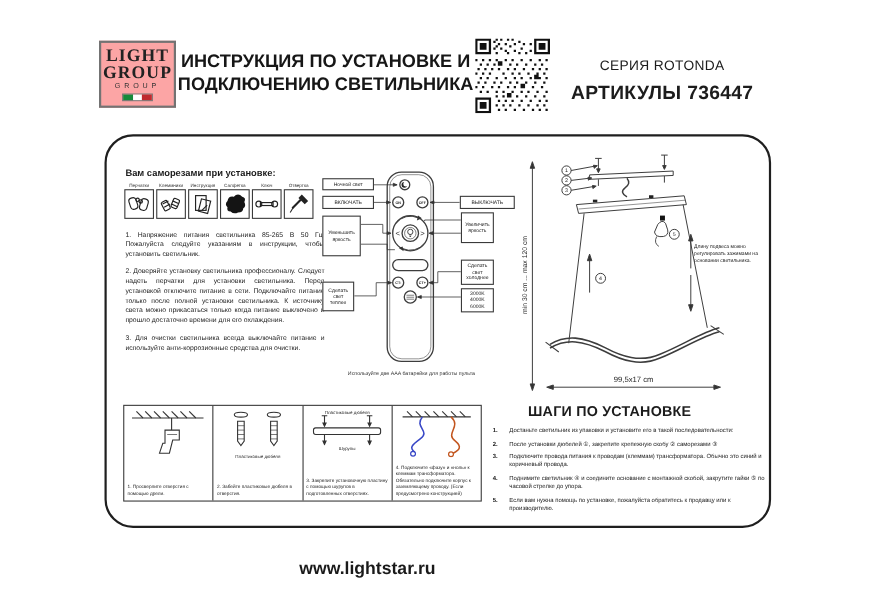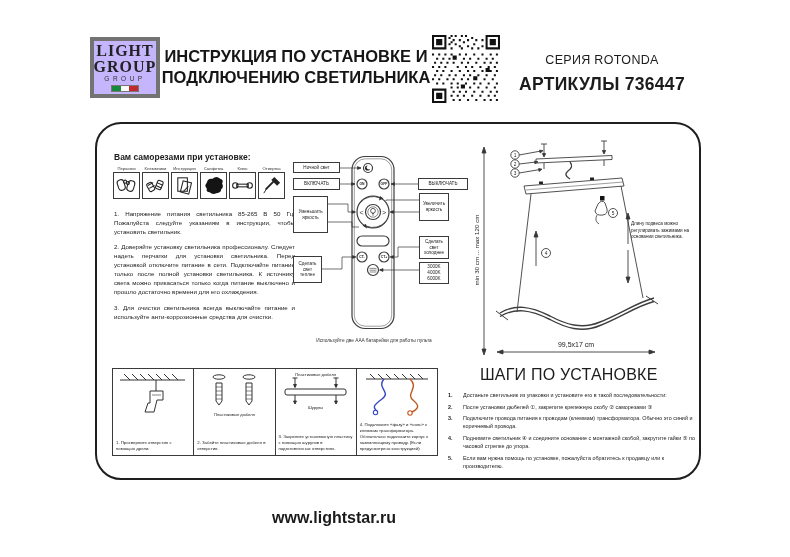"LIGHT" #logo-box { background: #c4b5fd -> #fca5a5; border: 4px solid #737373 -> 2px solid #737373 }
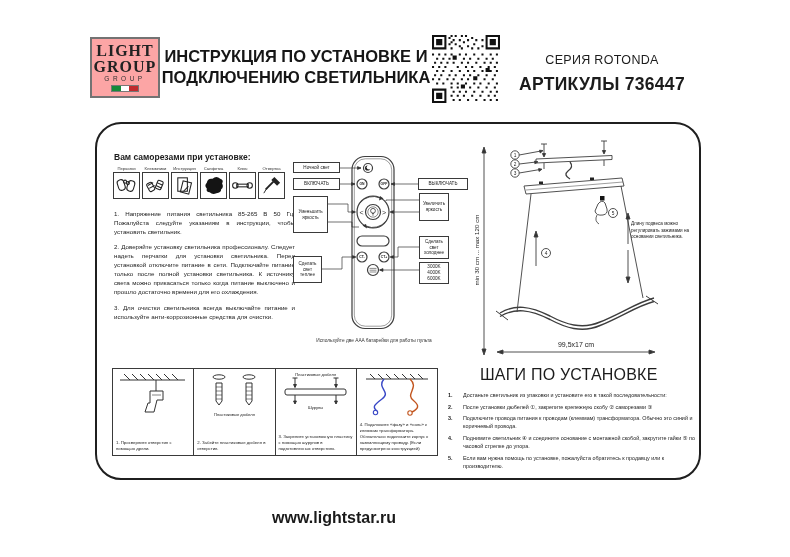"ШАГИ ПО УСТАНОВКЕ" #install-heading { font-size: 16px -> 13px; font-weight: normal -> bold }
